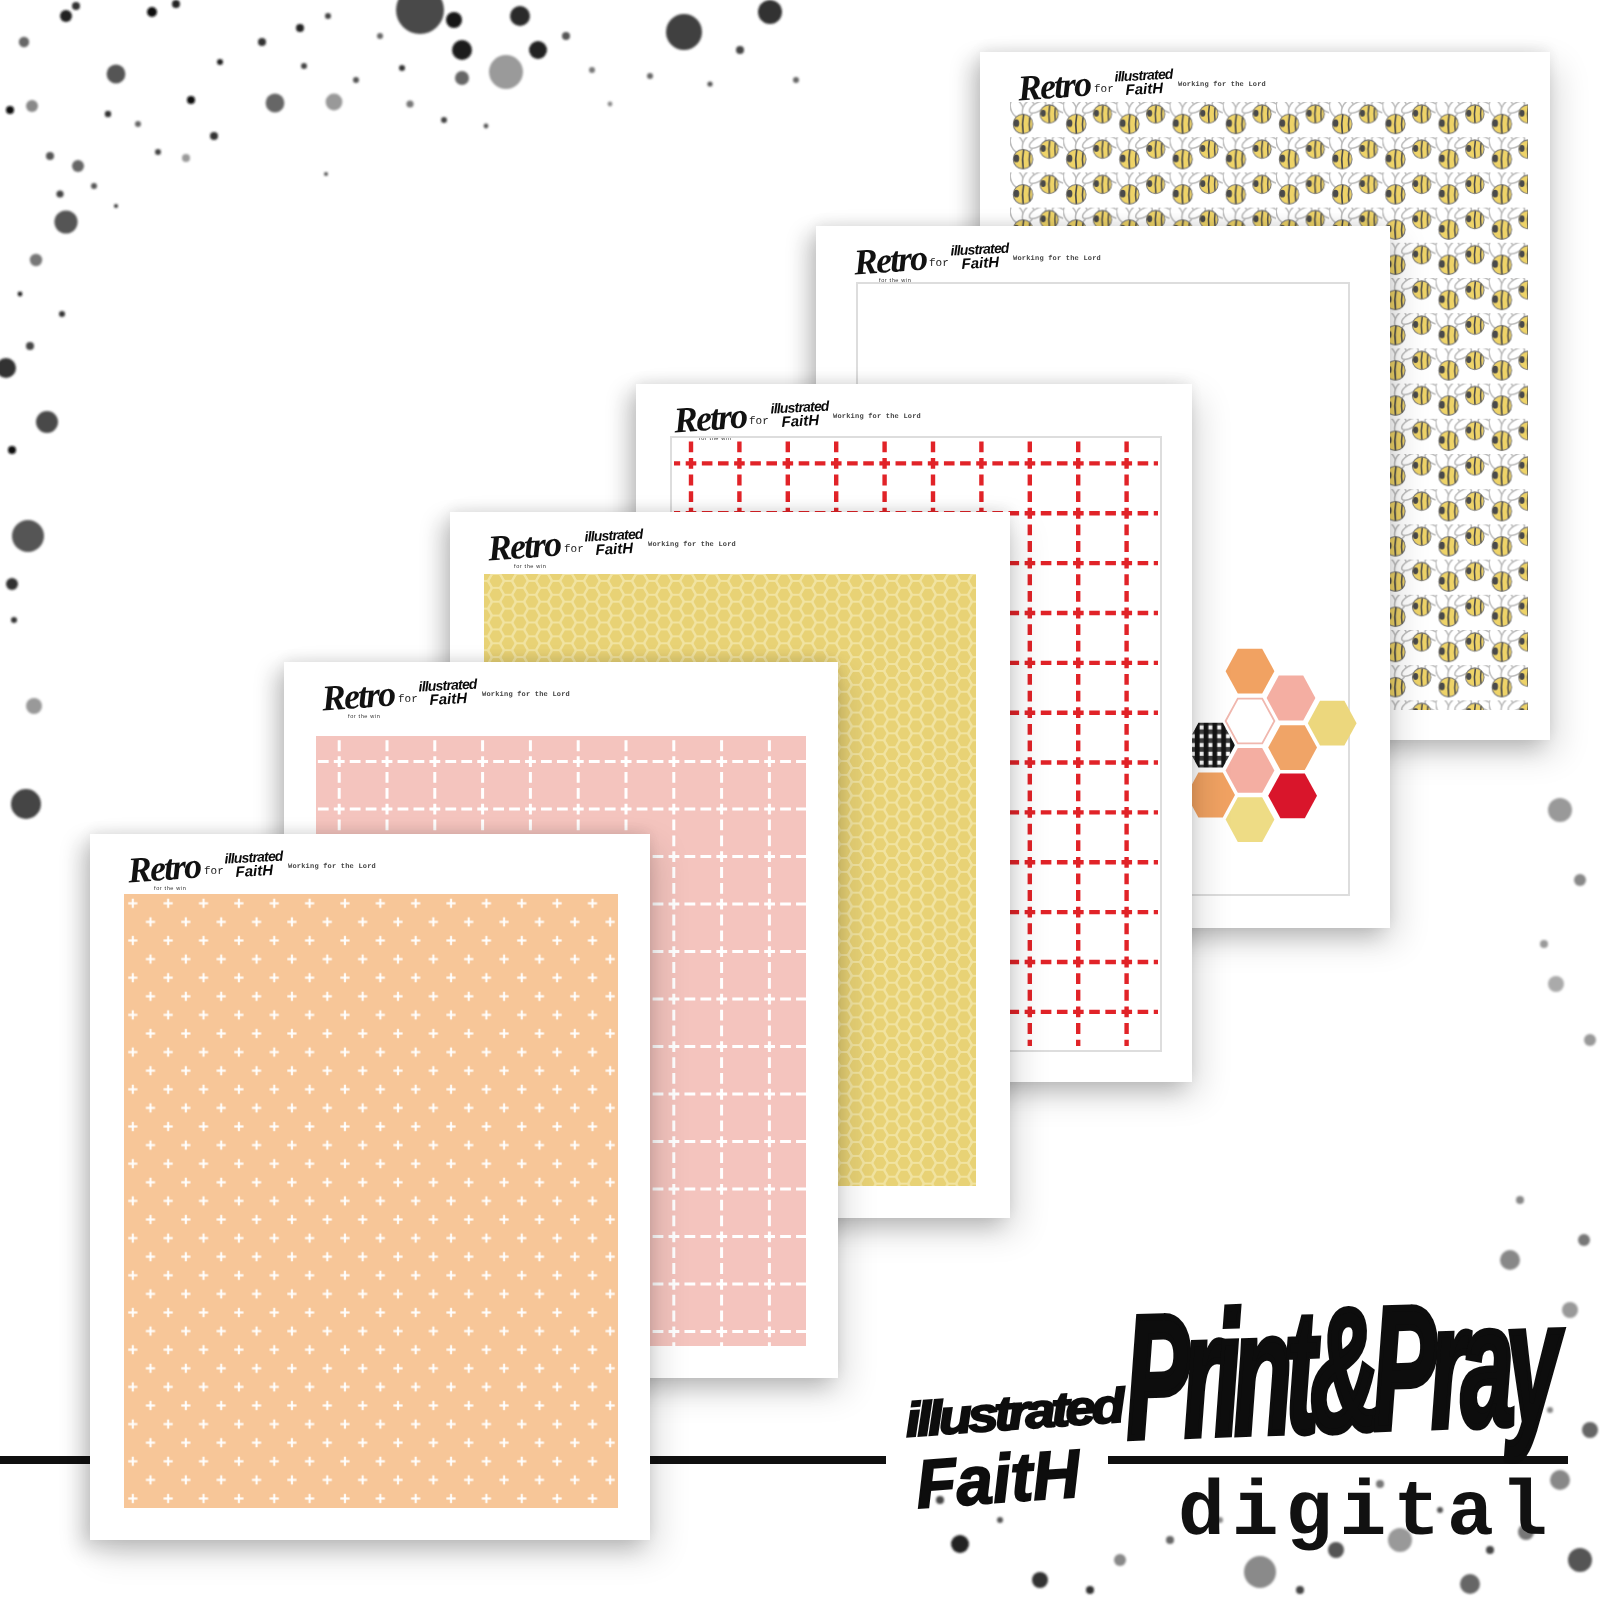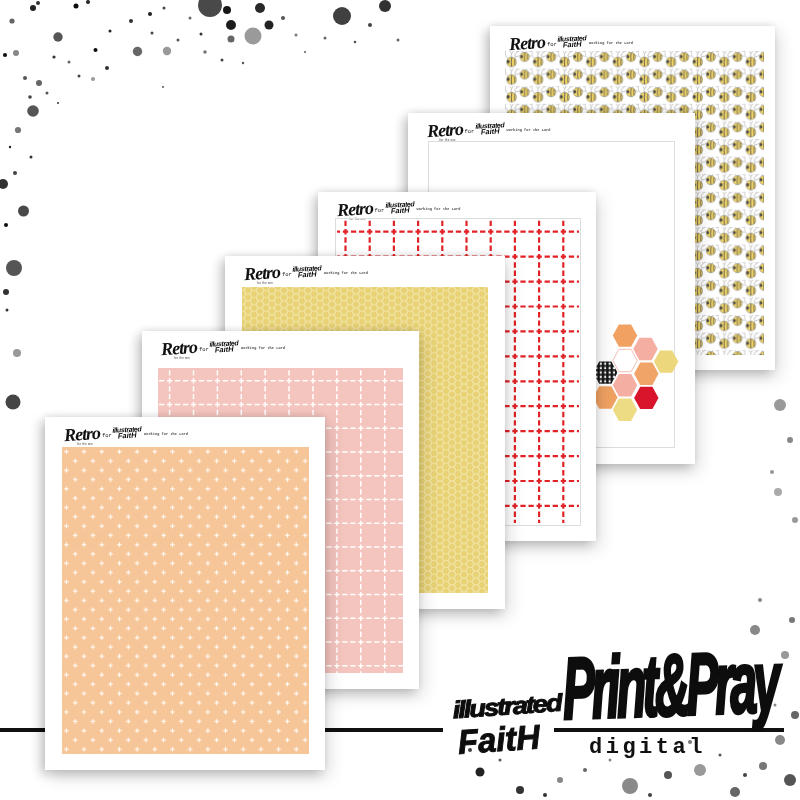"digital" div { font-size: 22px -> 39px }
